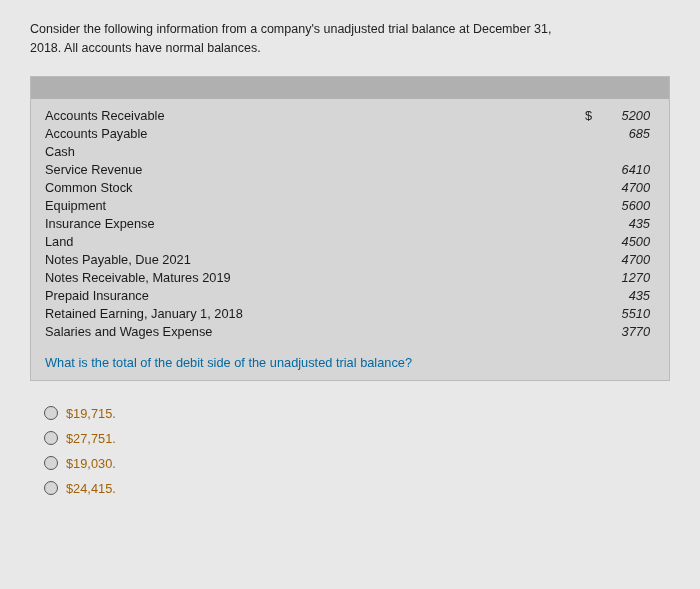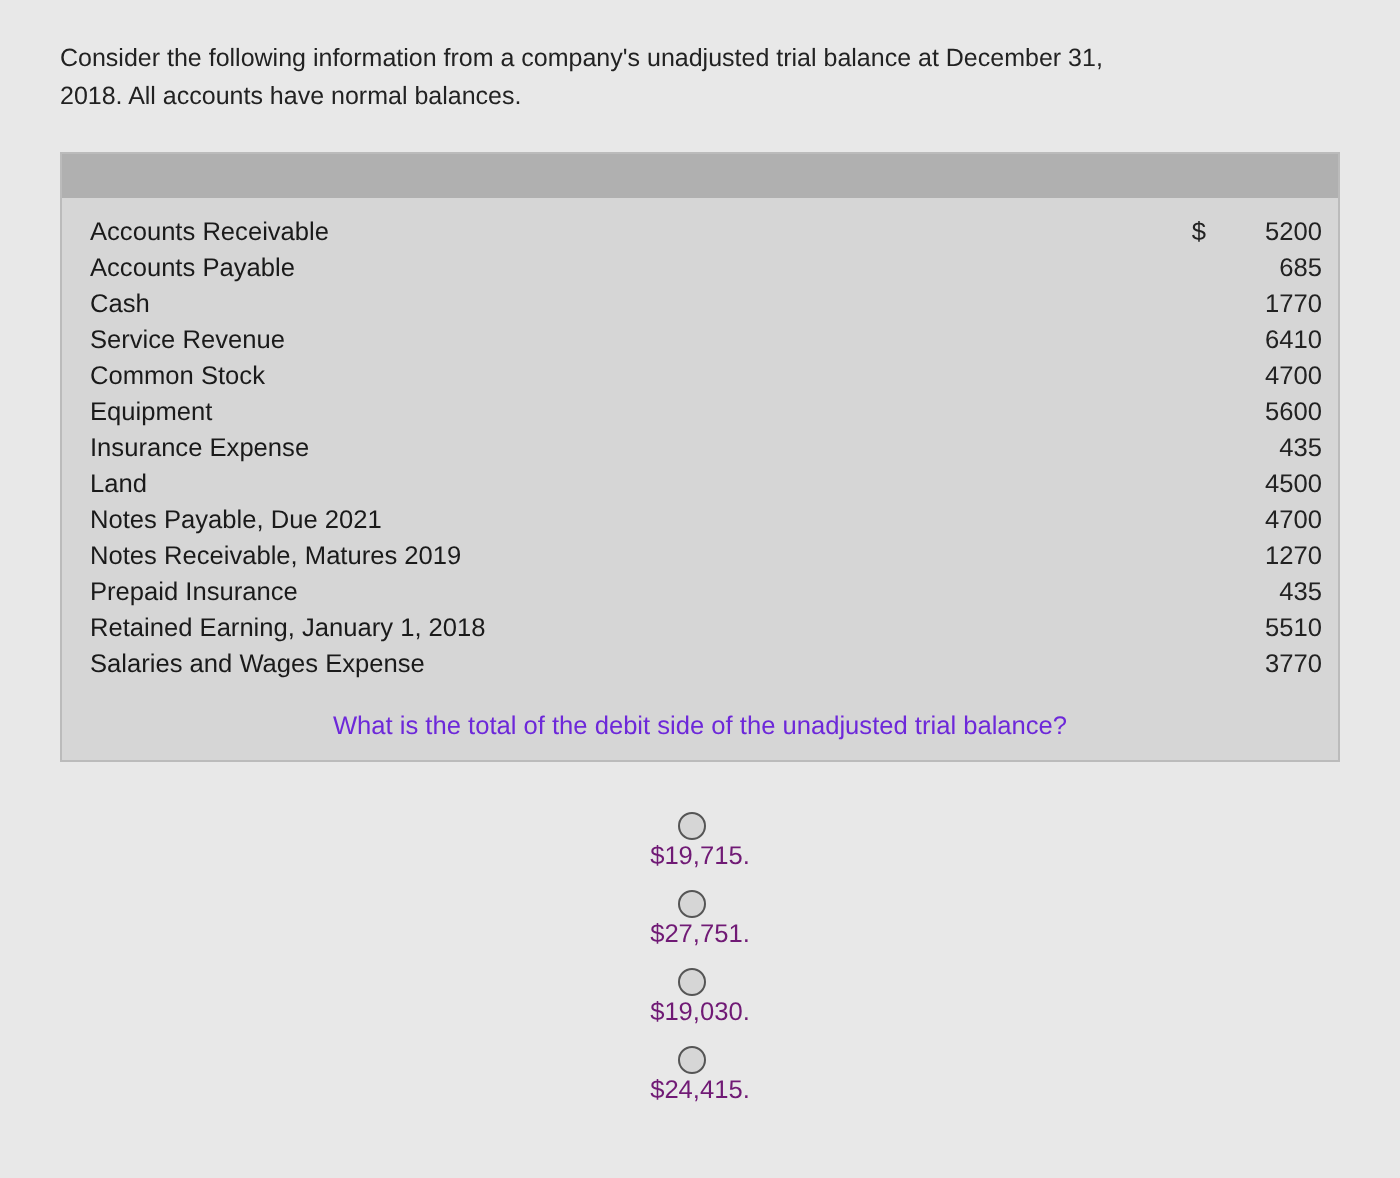"Accounts Receivable" .accounts-table { padding: 8px 8px 10px 14px -> 8px 19px 10px 14px }
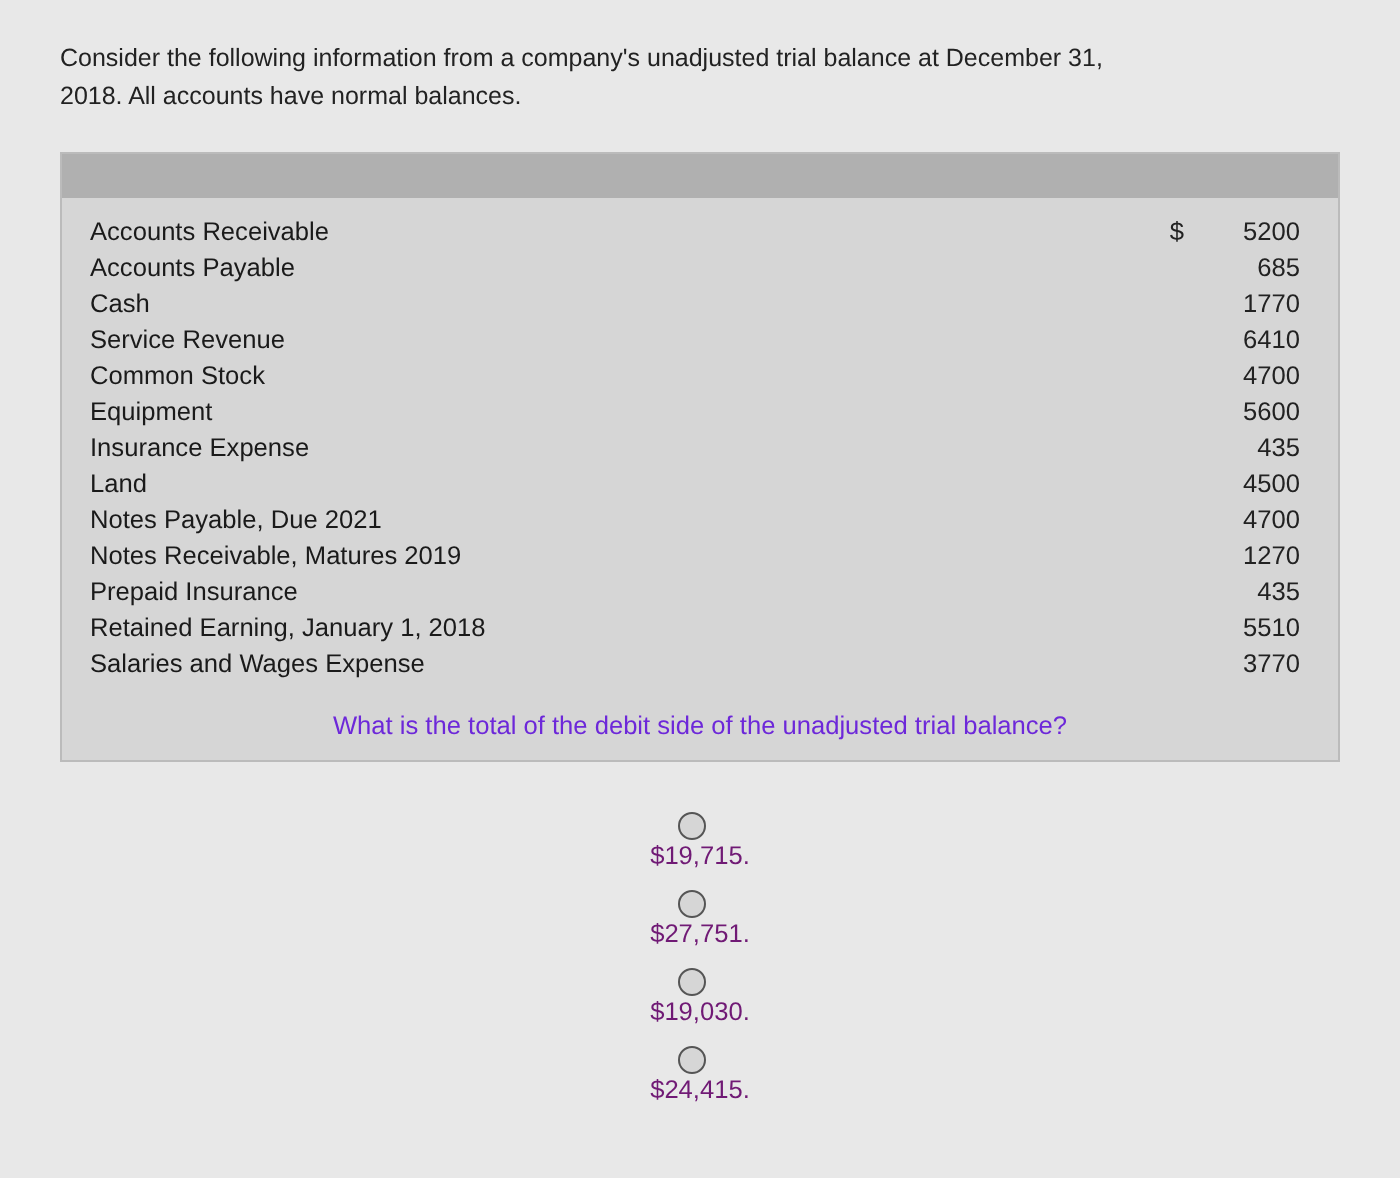"5200" .account-value { font-style: none -> italic }
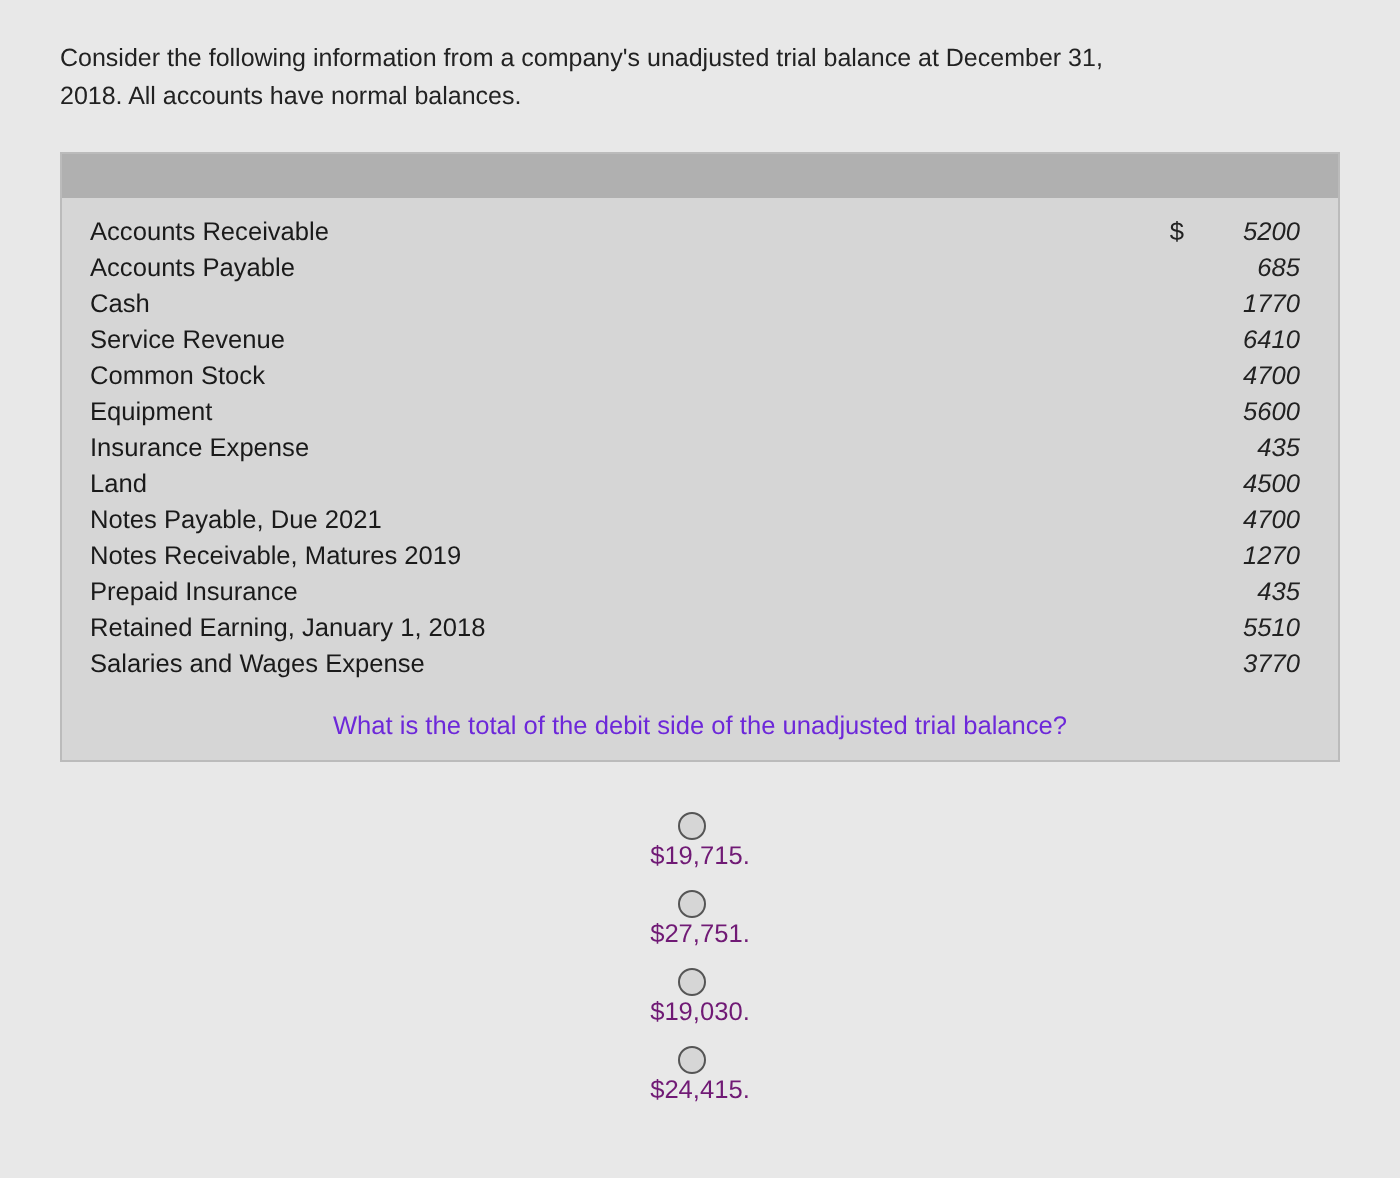"1770" div.account-value-area { html: <div> <span></span> <span>1770</span> </div> -> none }
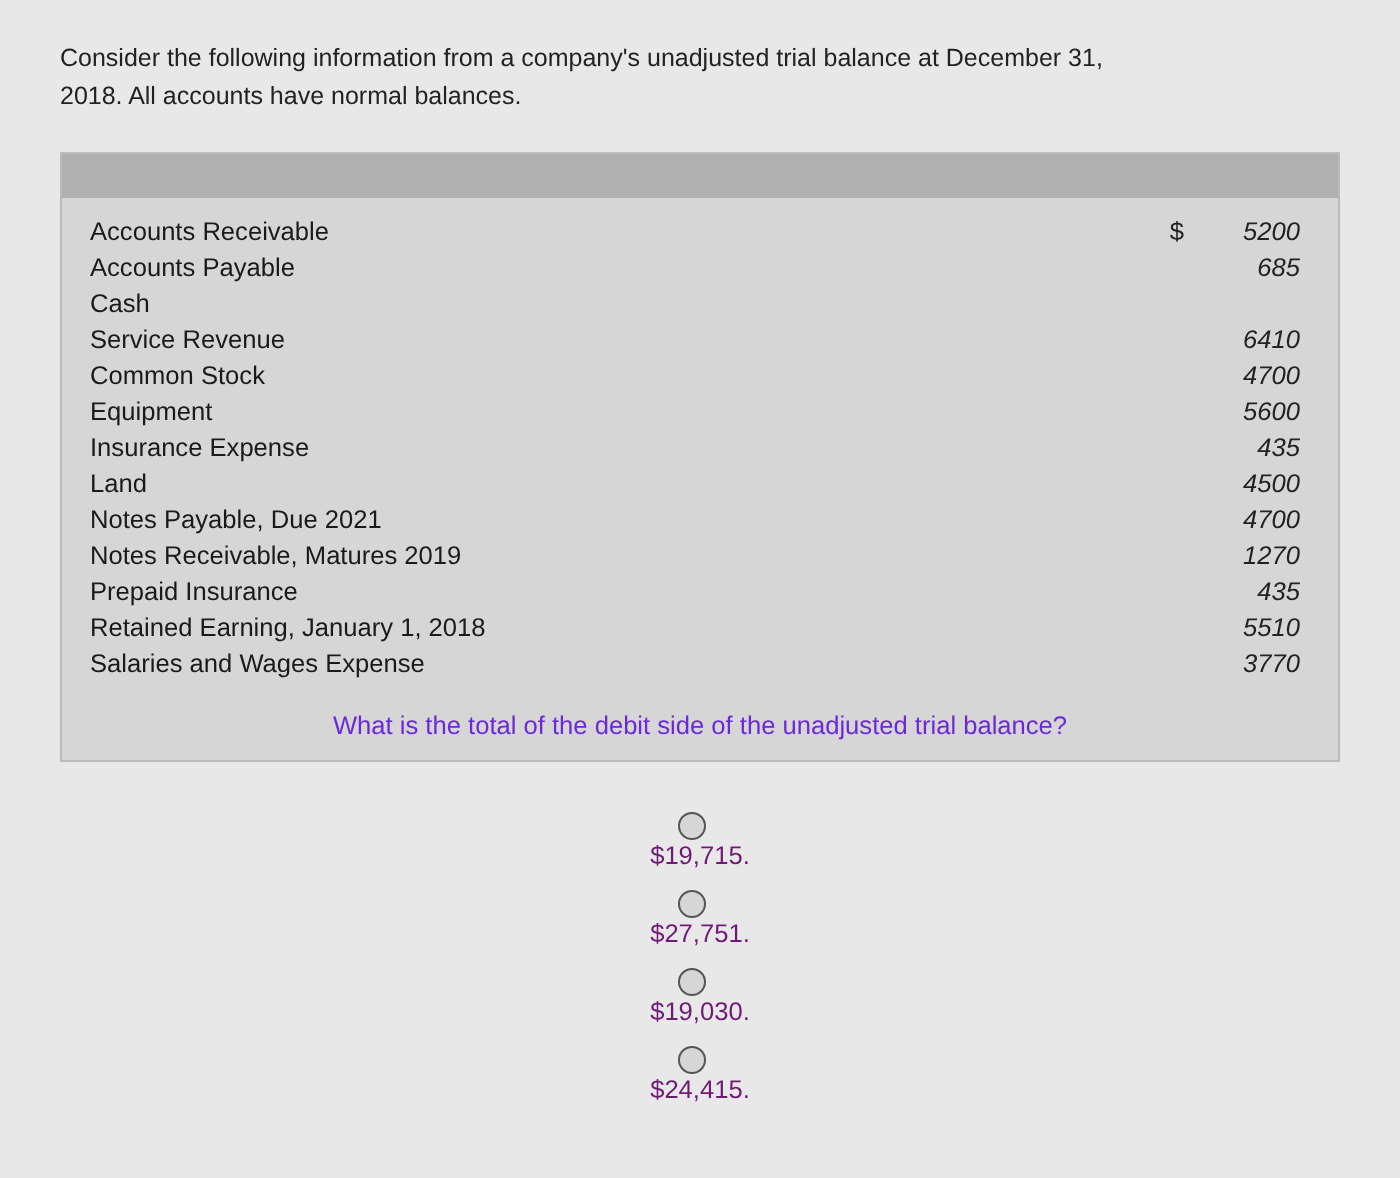"What is the total of" .question-text { color: #6d28d9 -> #0369a1; text-align: center -> none }
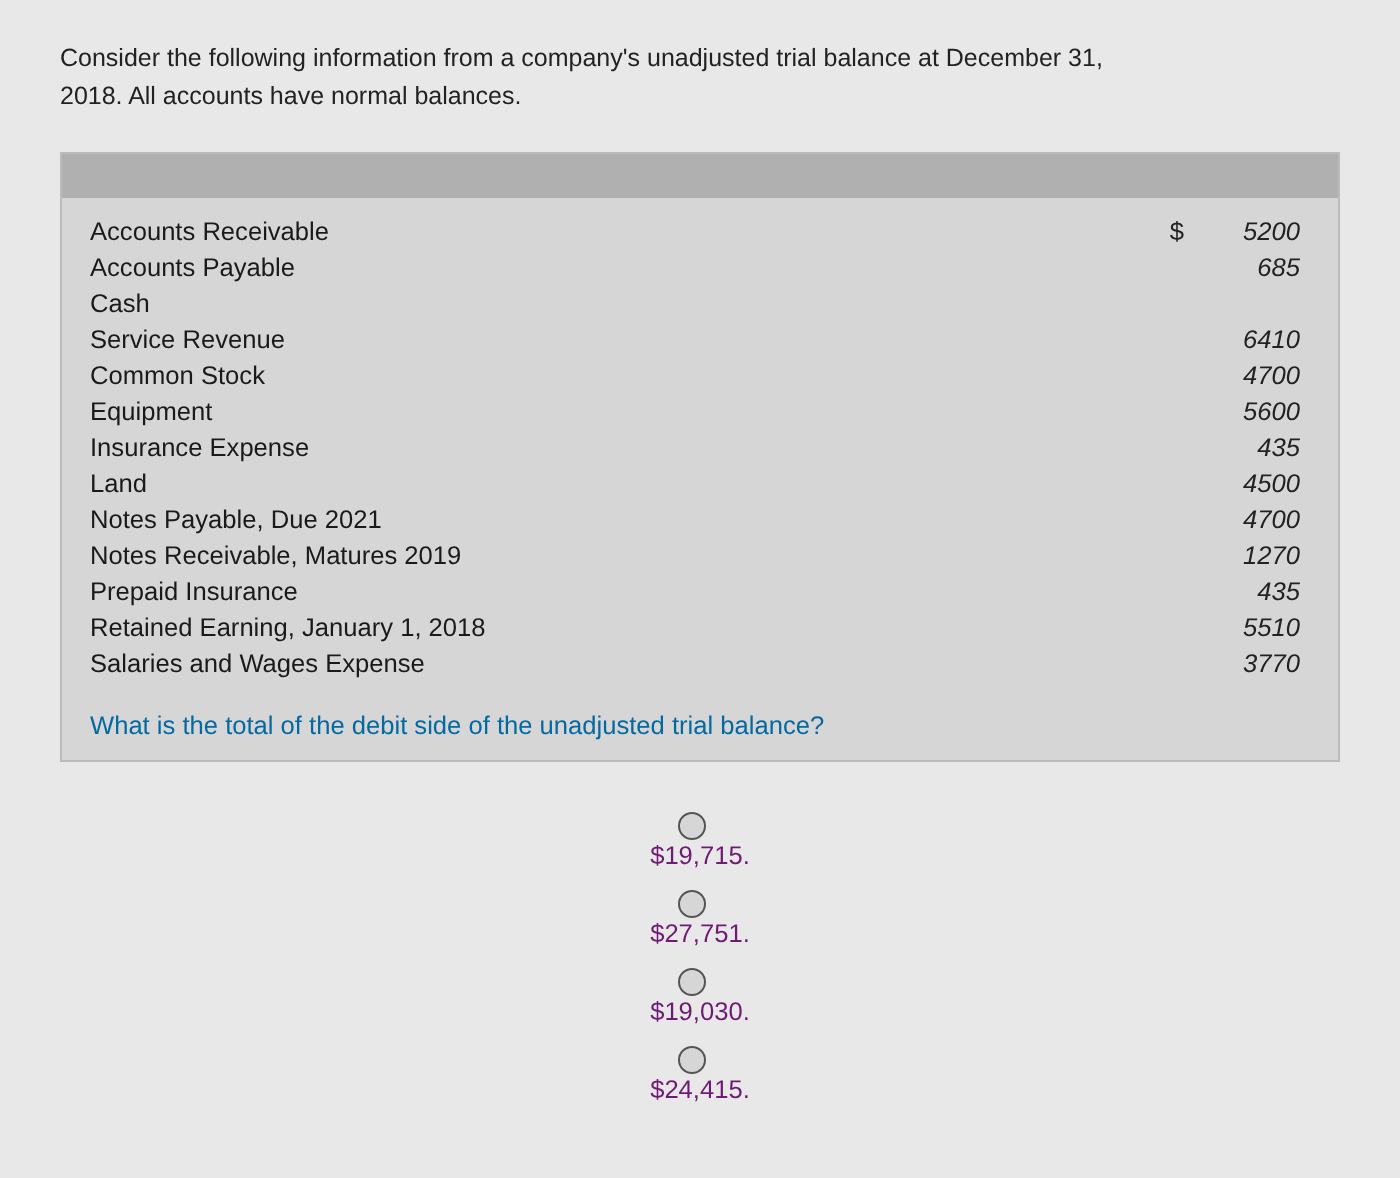"$19,715." .option-row { color: #701a75 -> #a16207; flex-direction: column -> none }
